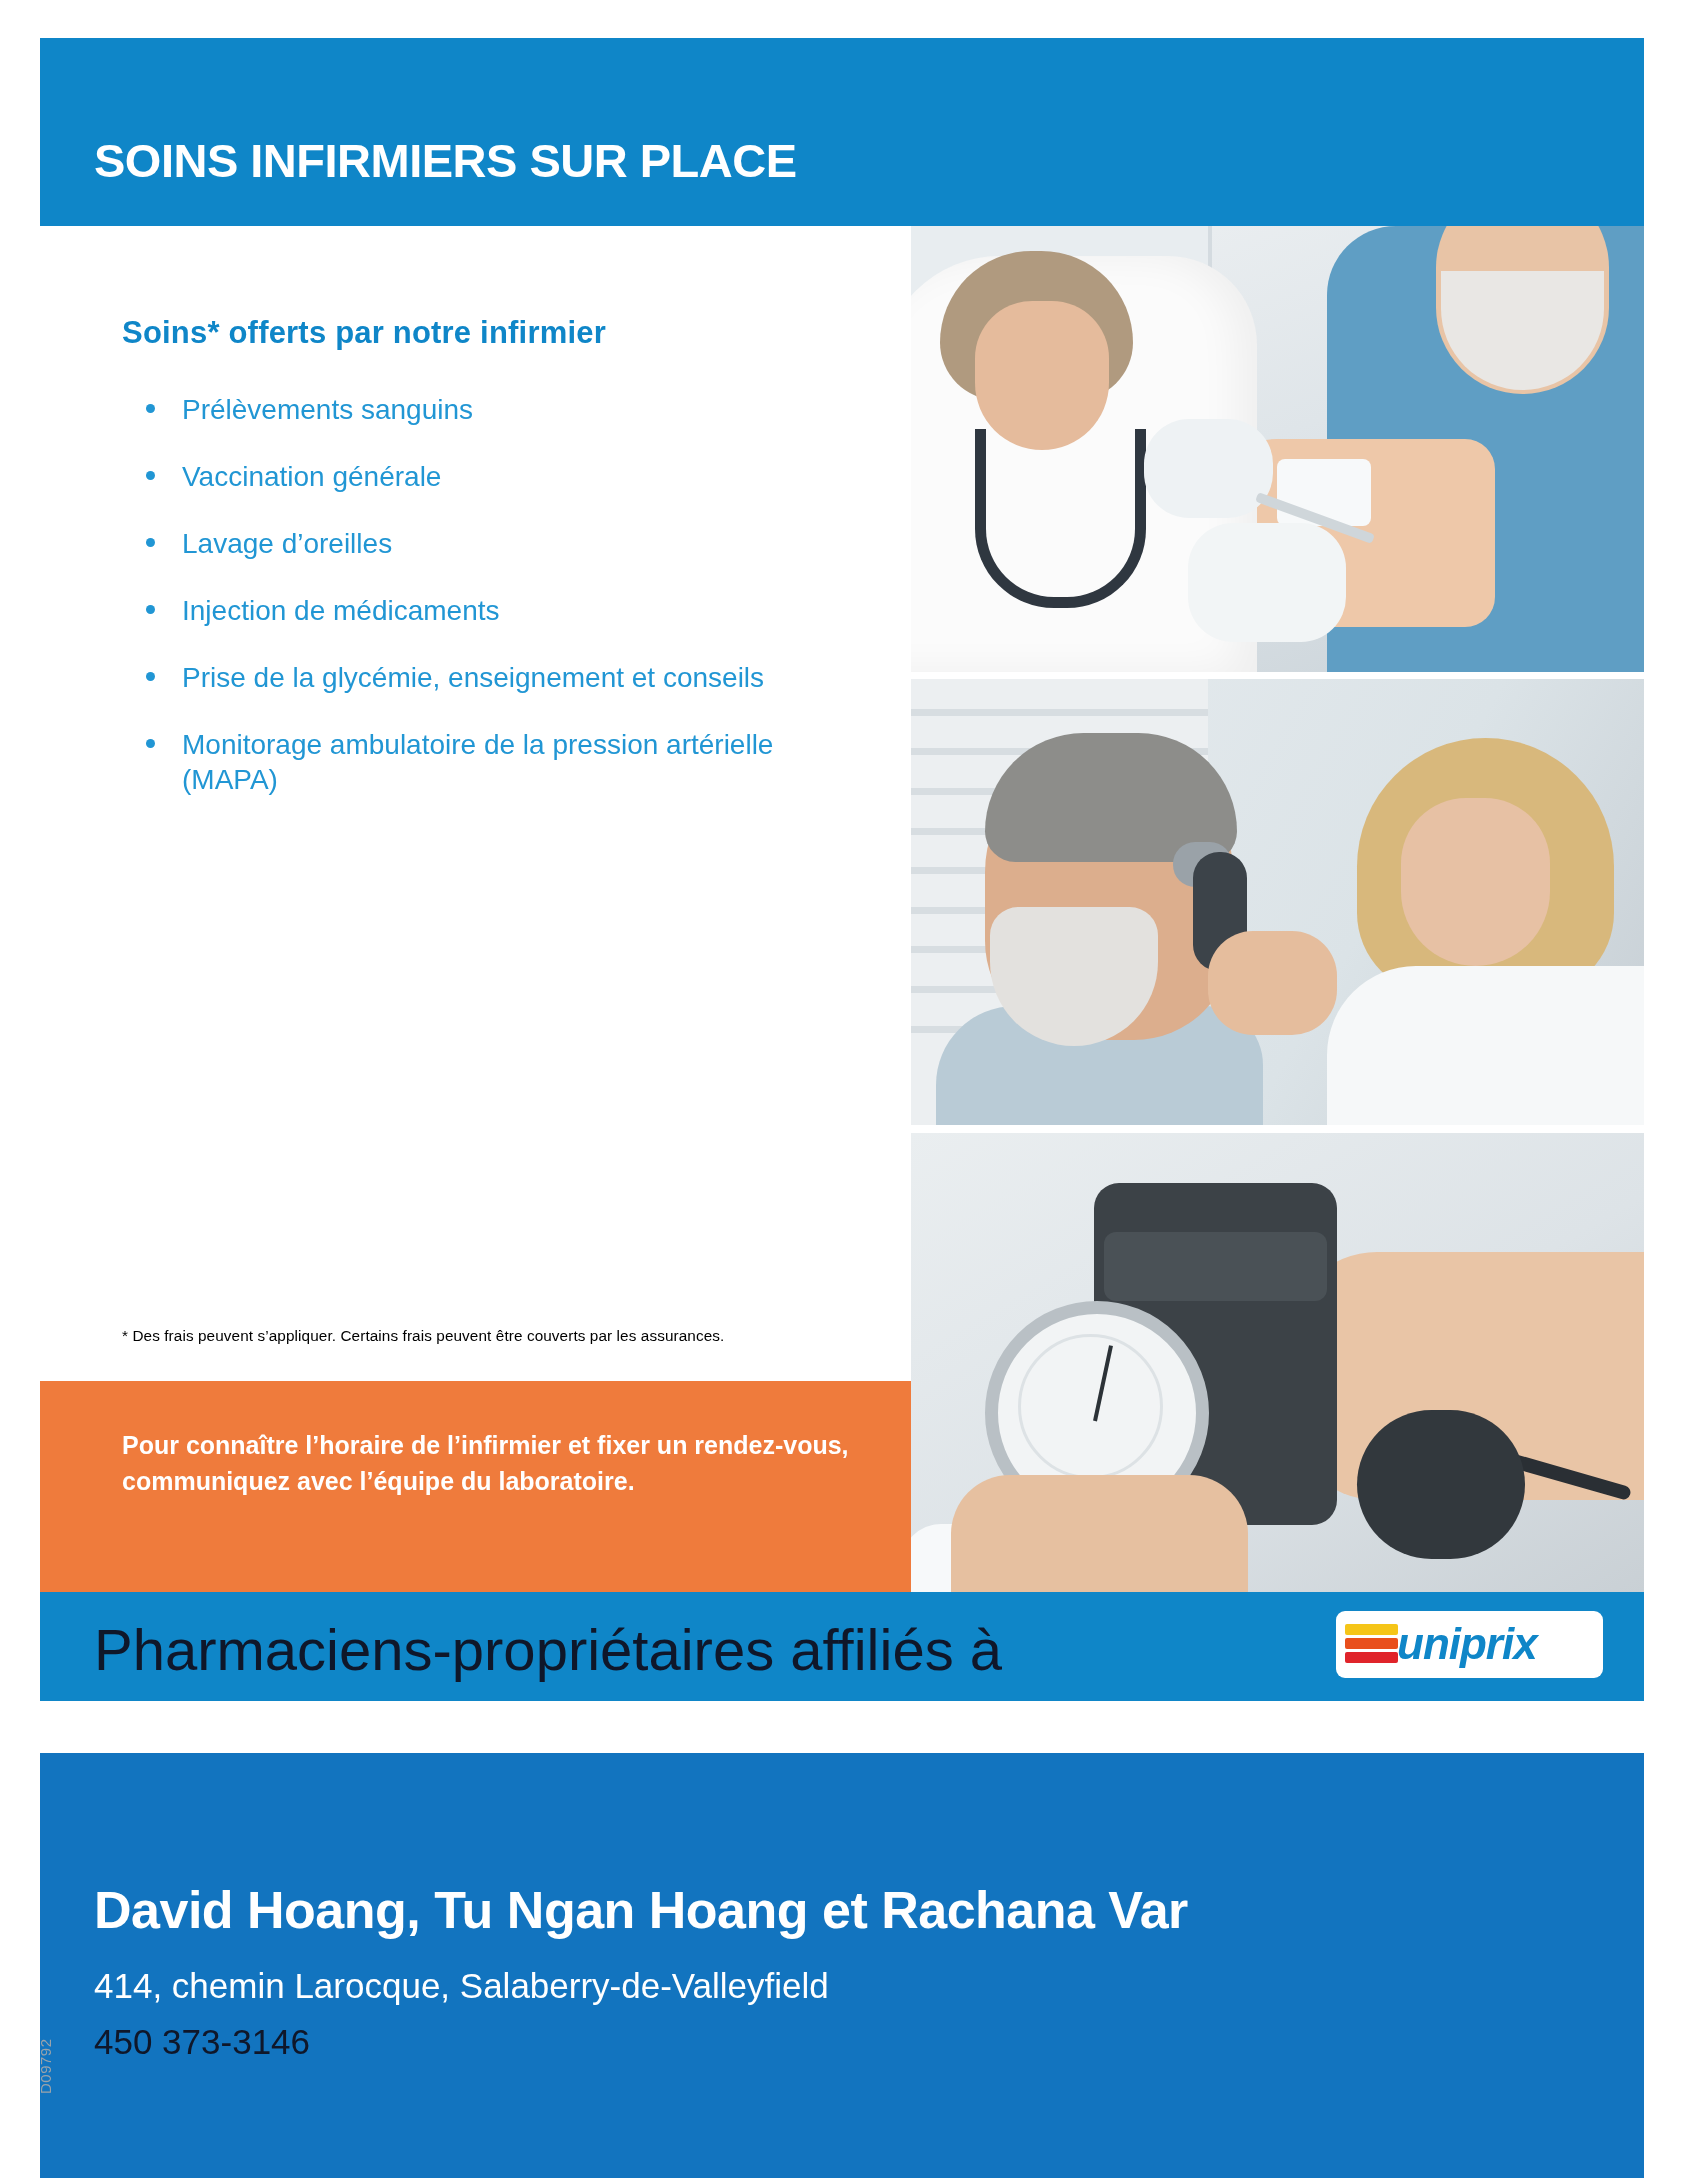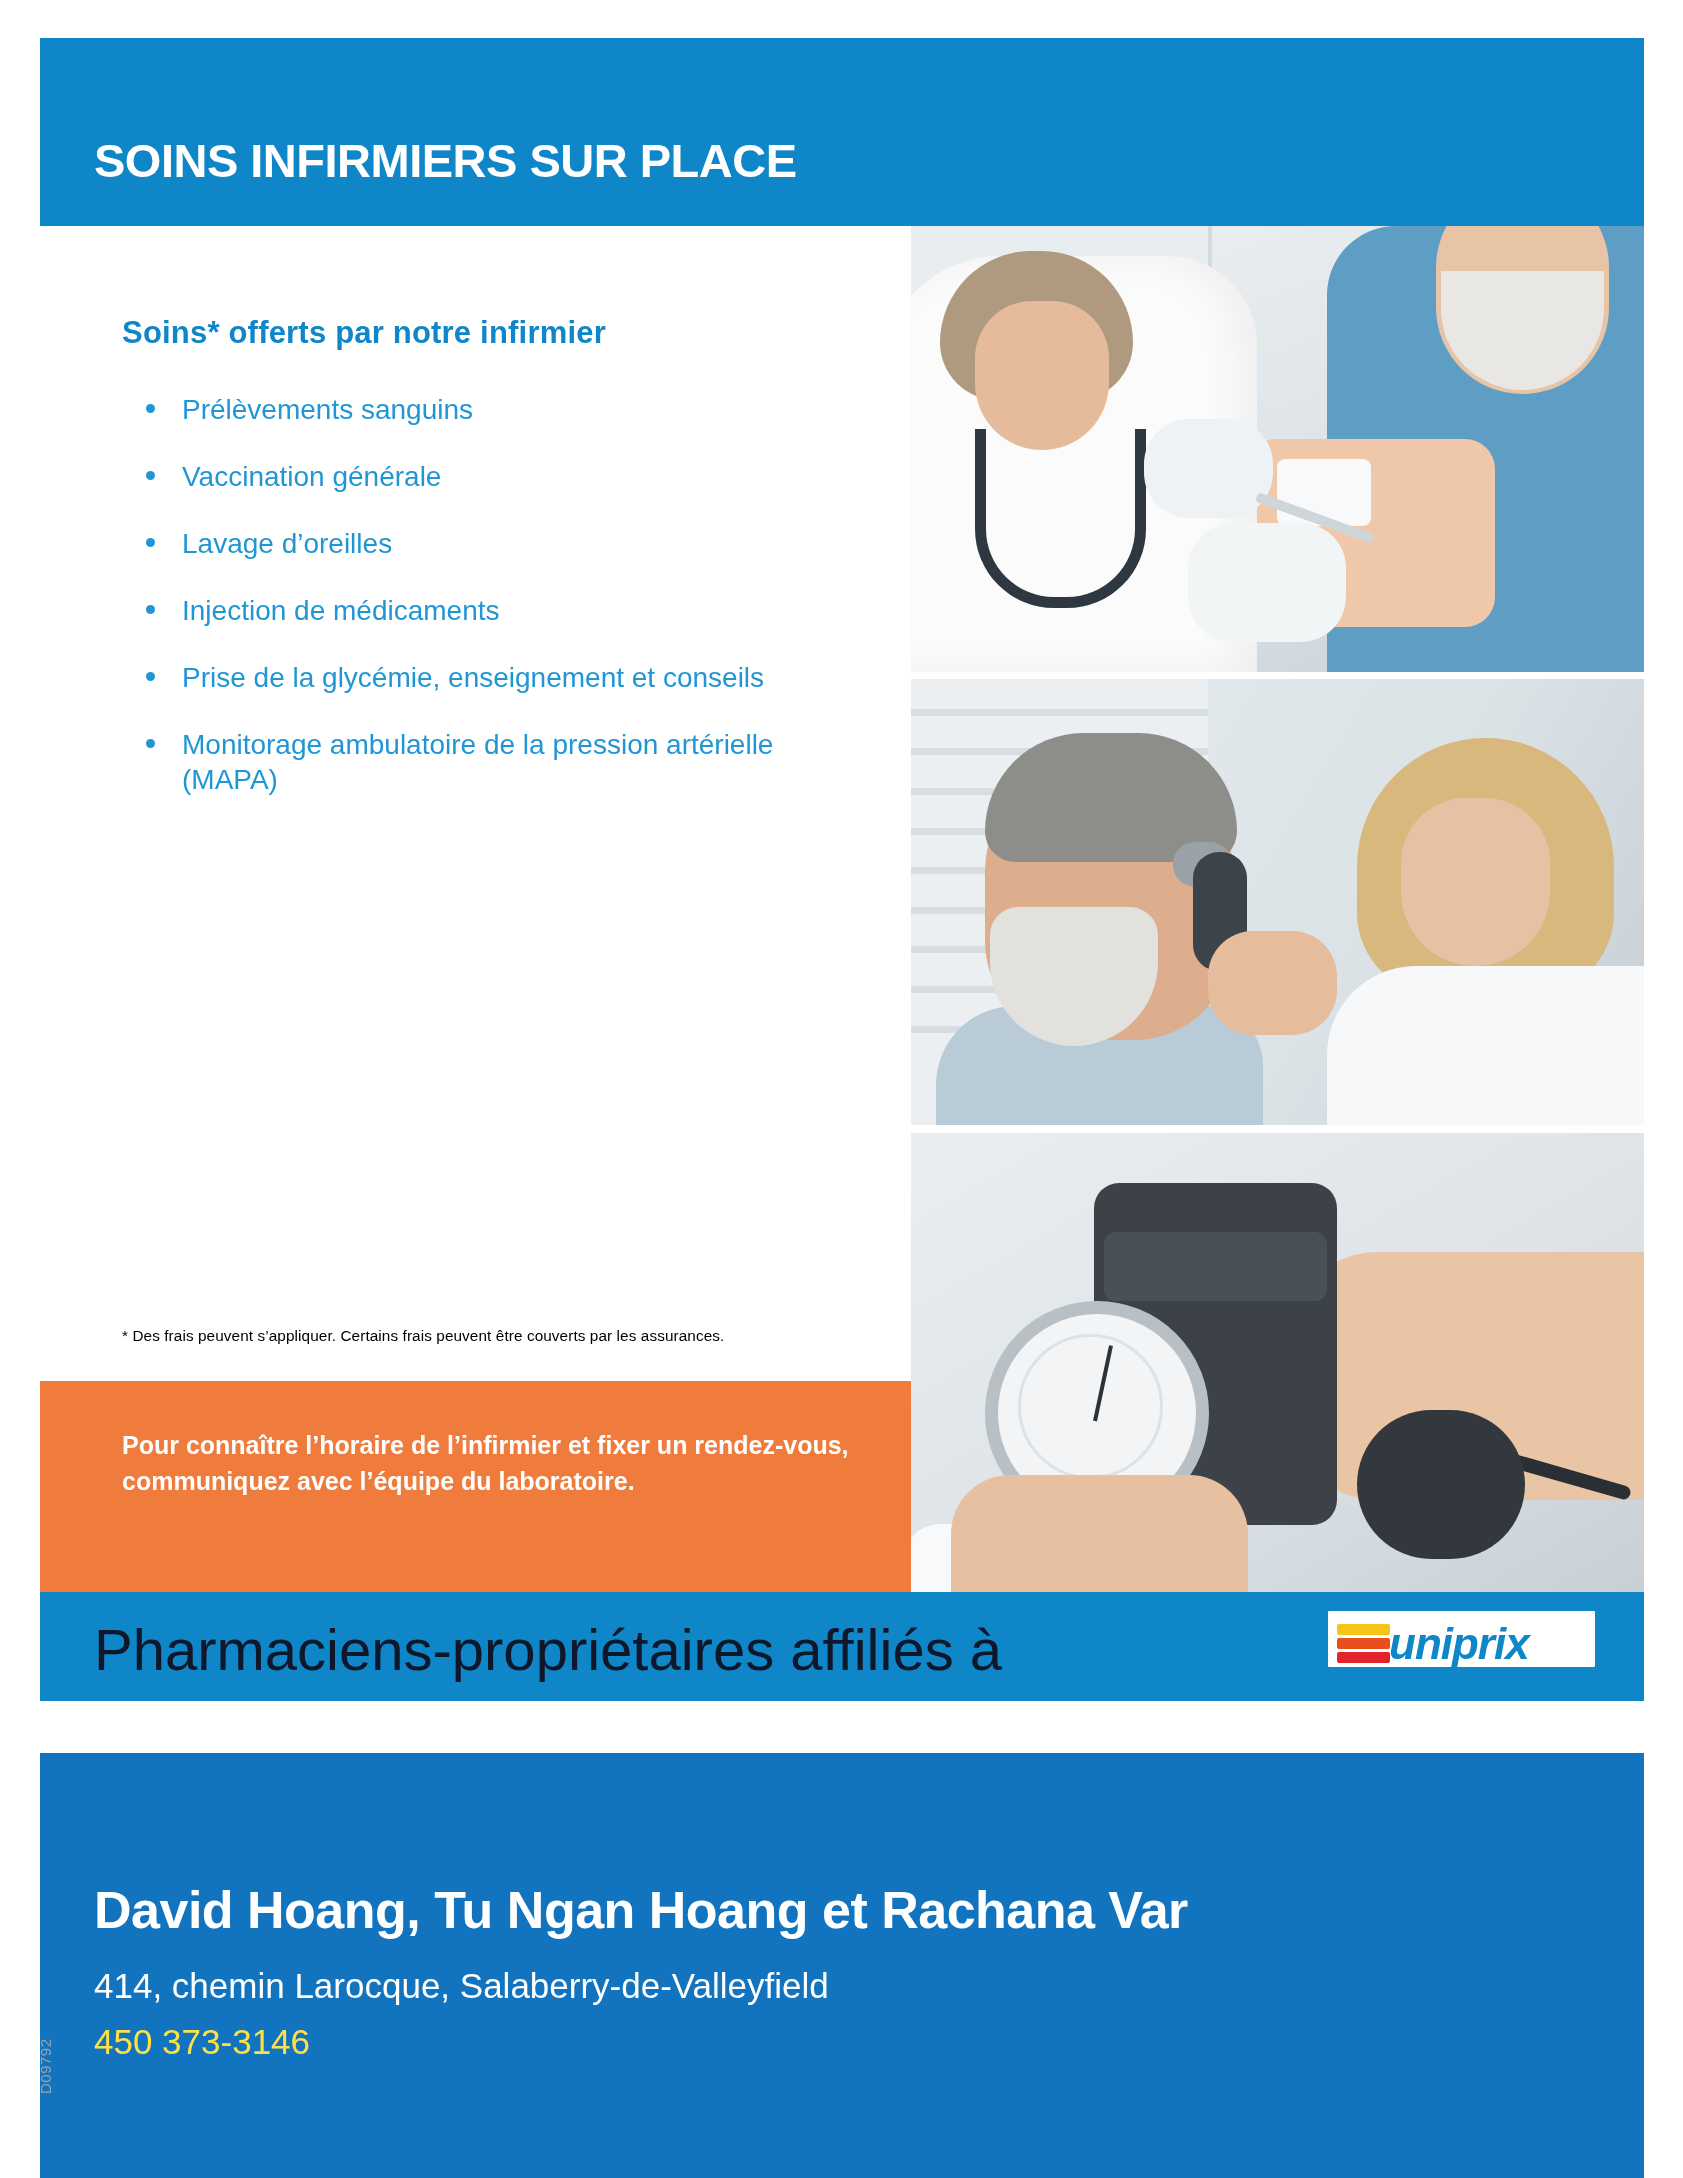"uniprix" .logo { border-radius: 1px -> 9px; height: 56px -> 67px; right: 49px -> 41px }
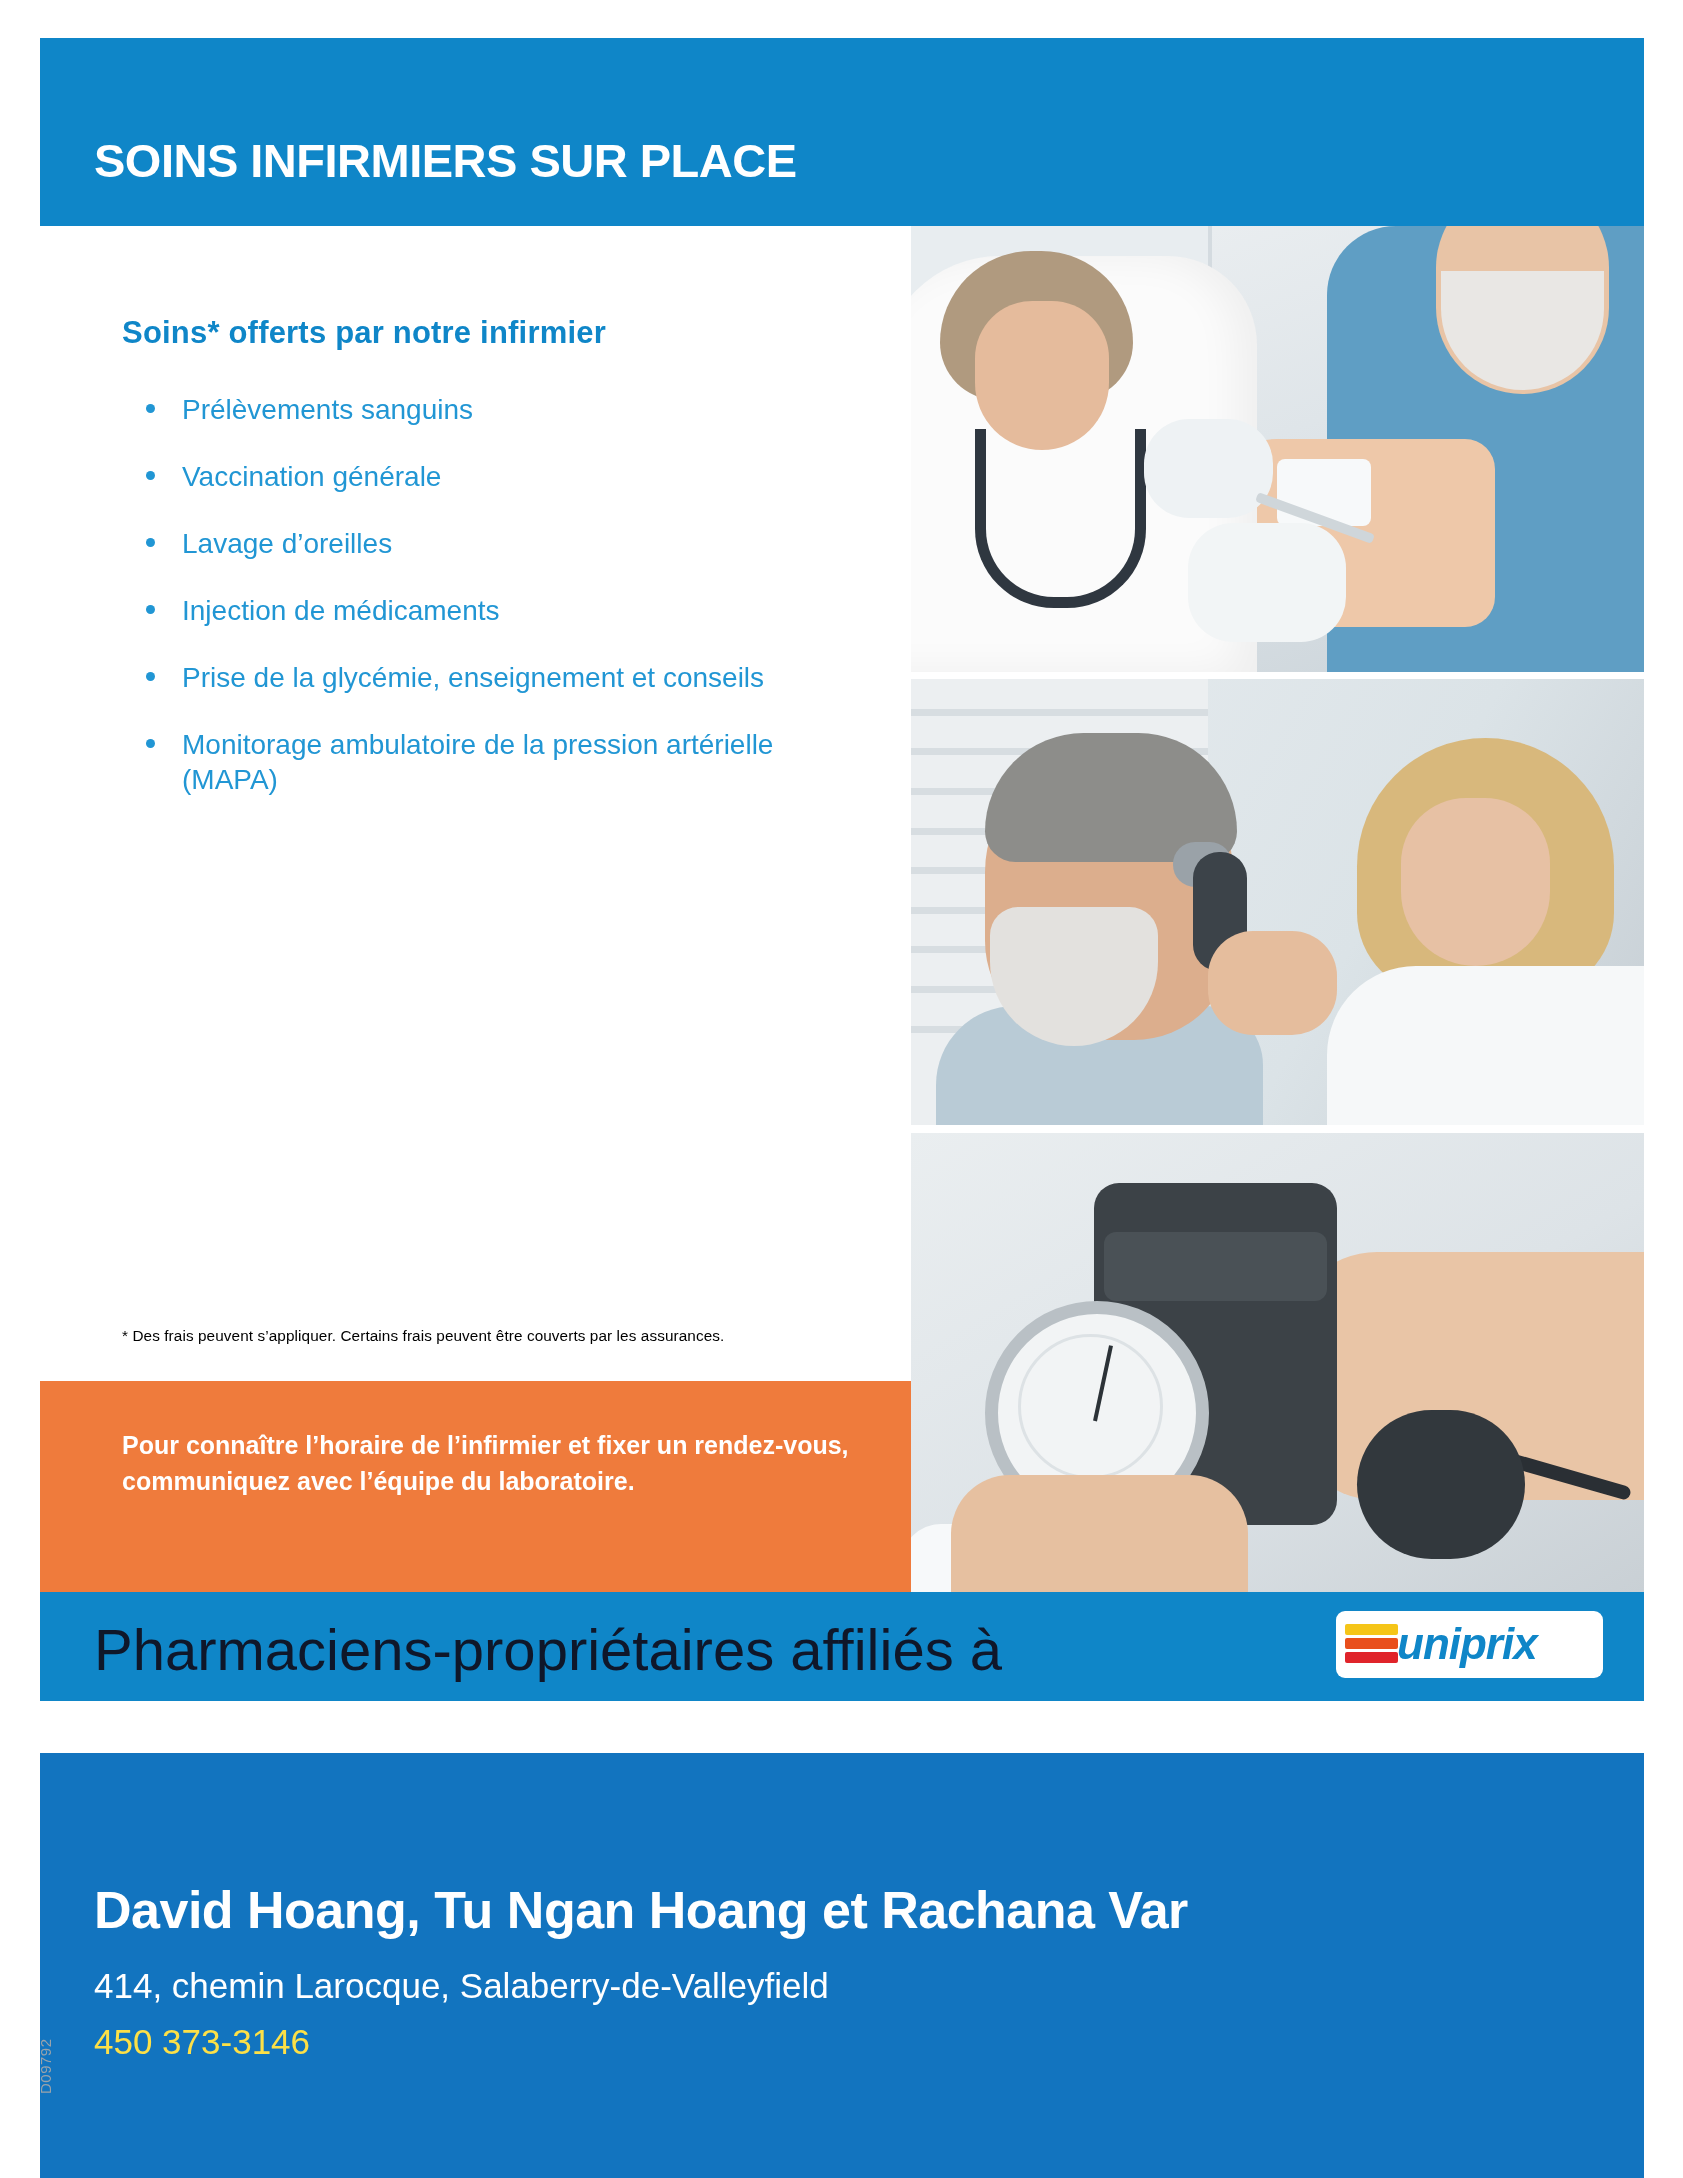"450 373-3146" .phone { color: #fde047 -> #0f172a }
